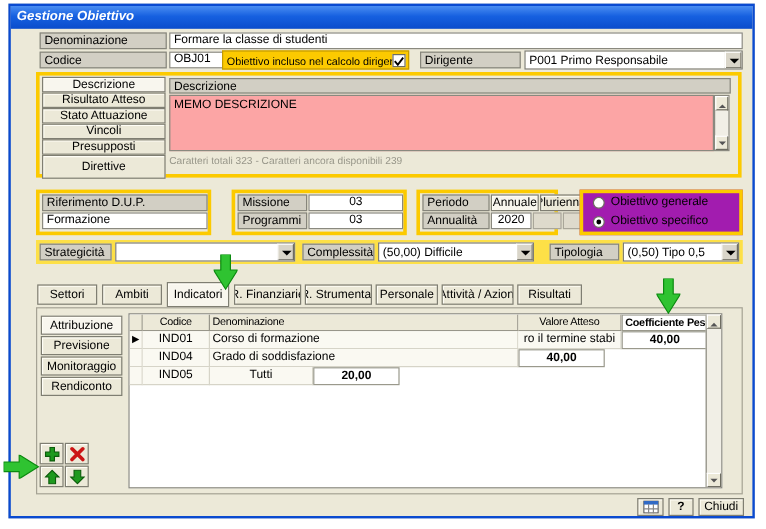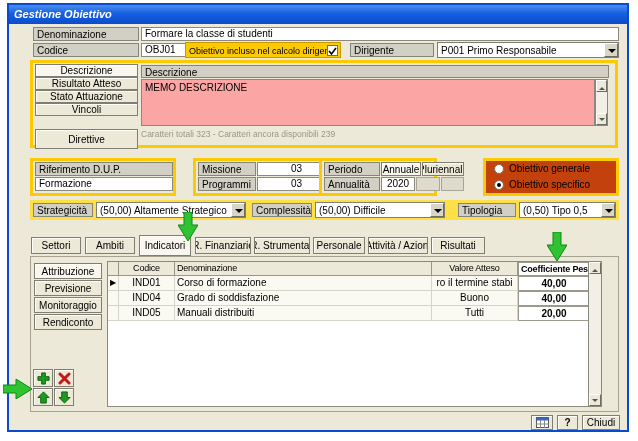"Presupposti" div.btn3d { html: none -> <div>Presupposti</div> }
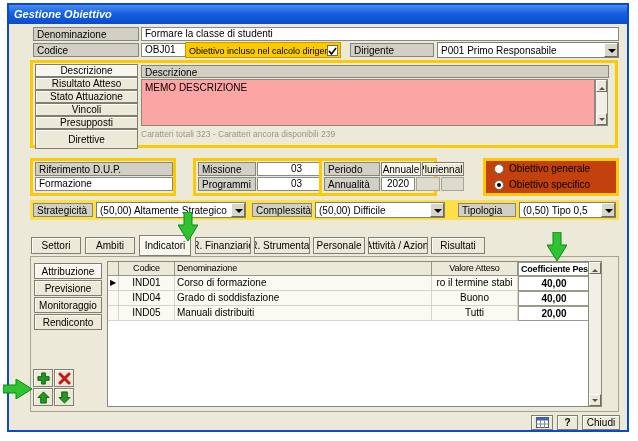"Periodo" div.goldframe { left: 310px -> 338px }
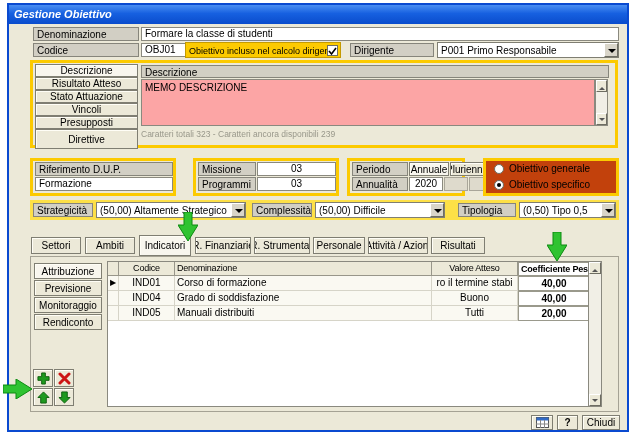"Obiettivo generale" .goldfill { background: #c2410c -> #a21caf }
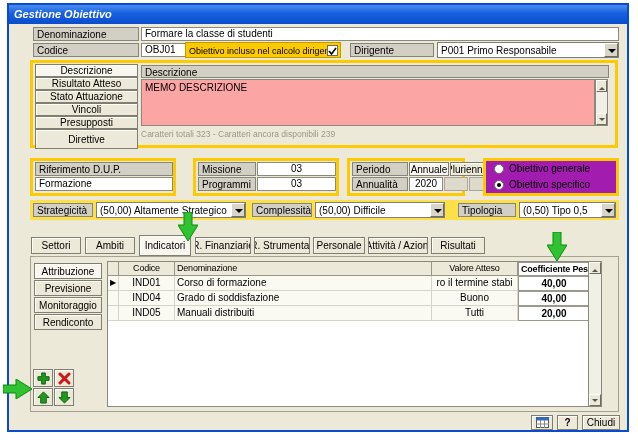"(50,00) Altamente Strategico" span { html: <span>(50,00) Altamente Strategico</span> -> none }
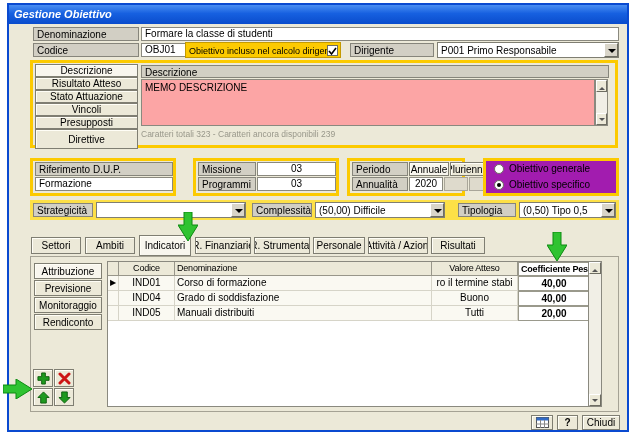"Buono" div.gc { html: <div>Buono</div> -> none }
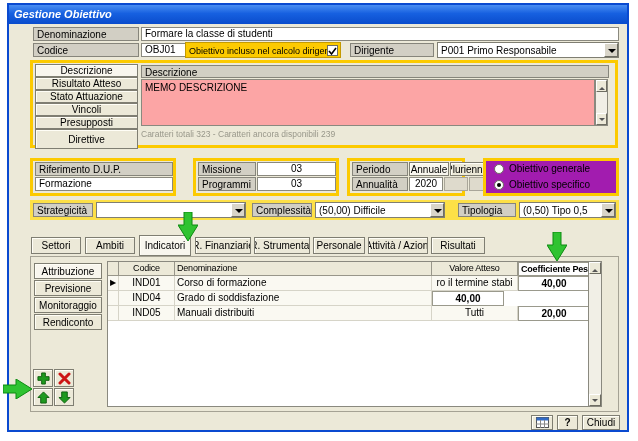"Manuali distribuiti" div.gc { html: <div>Manuali distribuiti</div> -> none }
